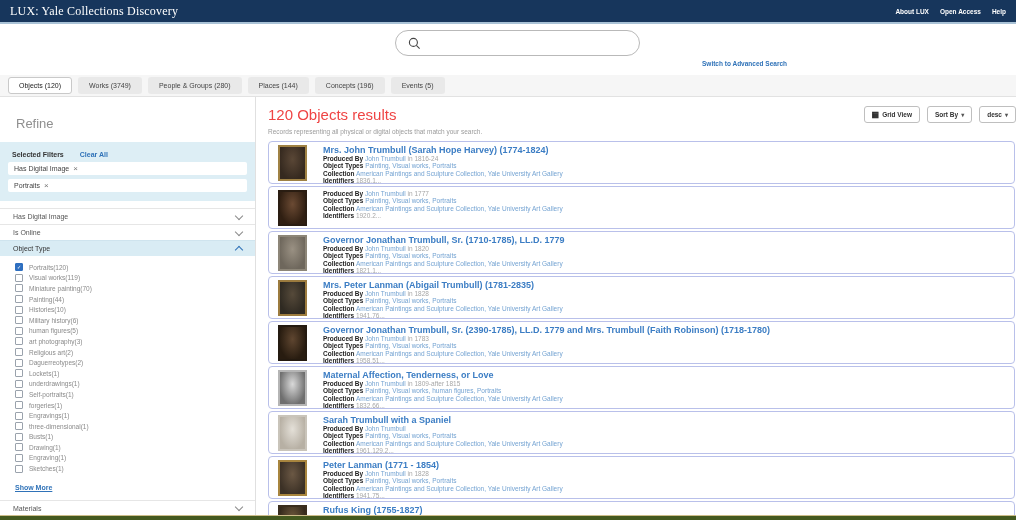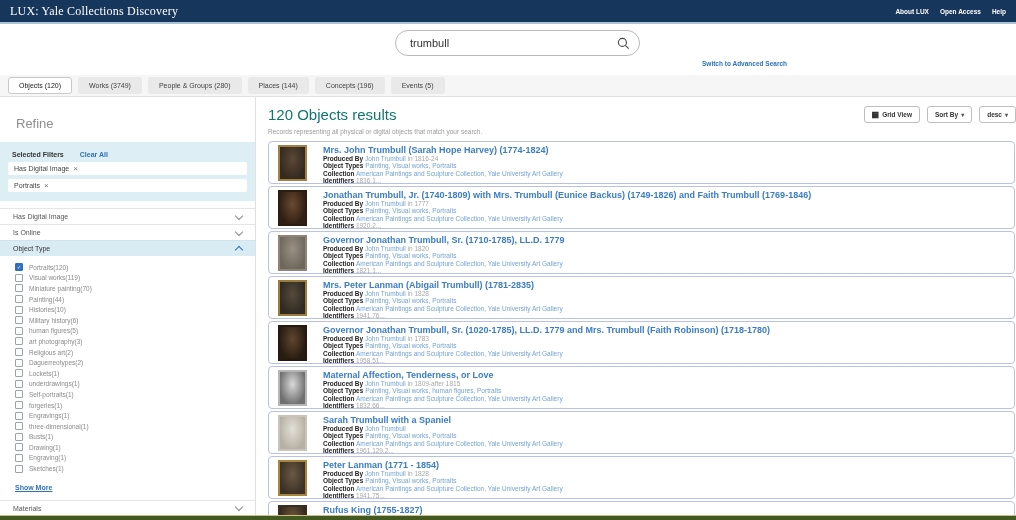"trumbull" input { html: <input> -> none }
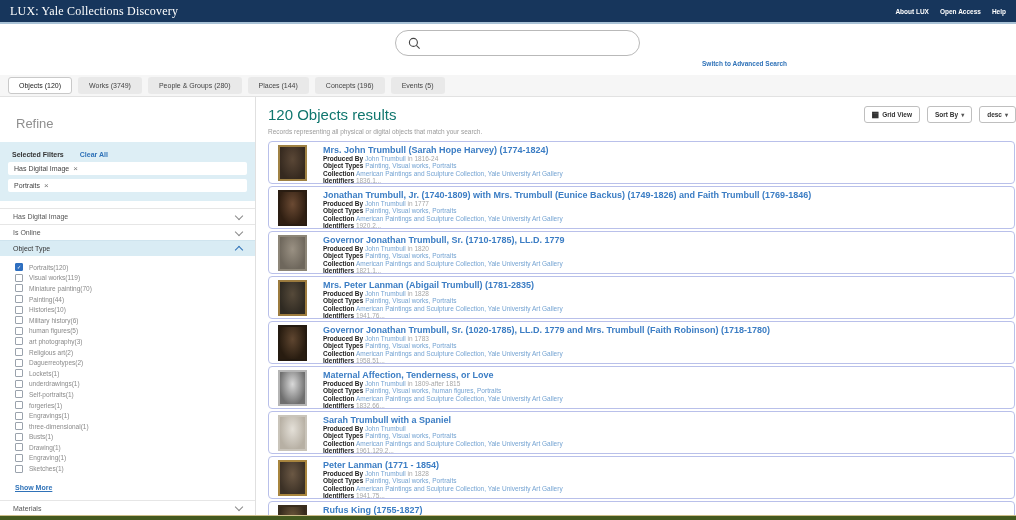"120 Objects results" .res-title { color: #0f766e -> #ef4444 }
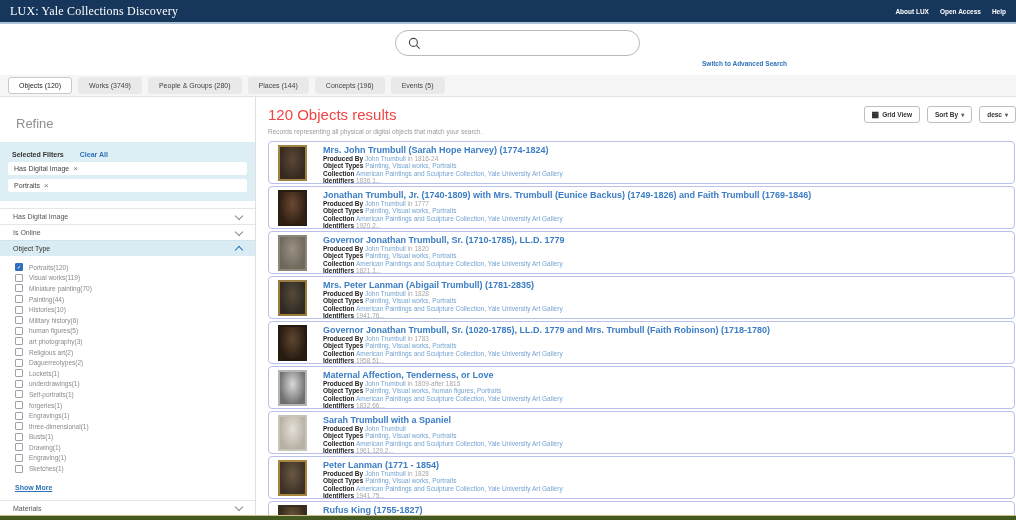"Jonathan Trumbull, Jr. (1740-1809) with" a.card-title { html: <a>Jonathan Trumbull, Jr. (1740-1809) with Mrs. Trumbull (Eunice Backus) (1749-1826) and Faith Trumbull (1769-1846)</a> -> none }
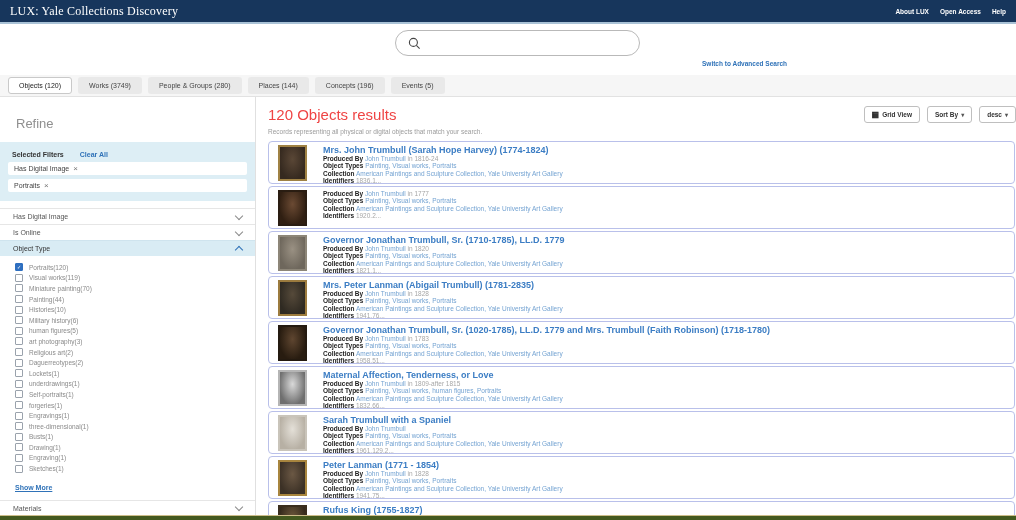"Governor Jonathan Trumbull, Sr. (1020-1785)," a.card-title { text: 1020-1785 -> 2390-1785 }
